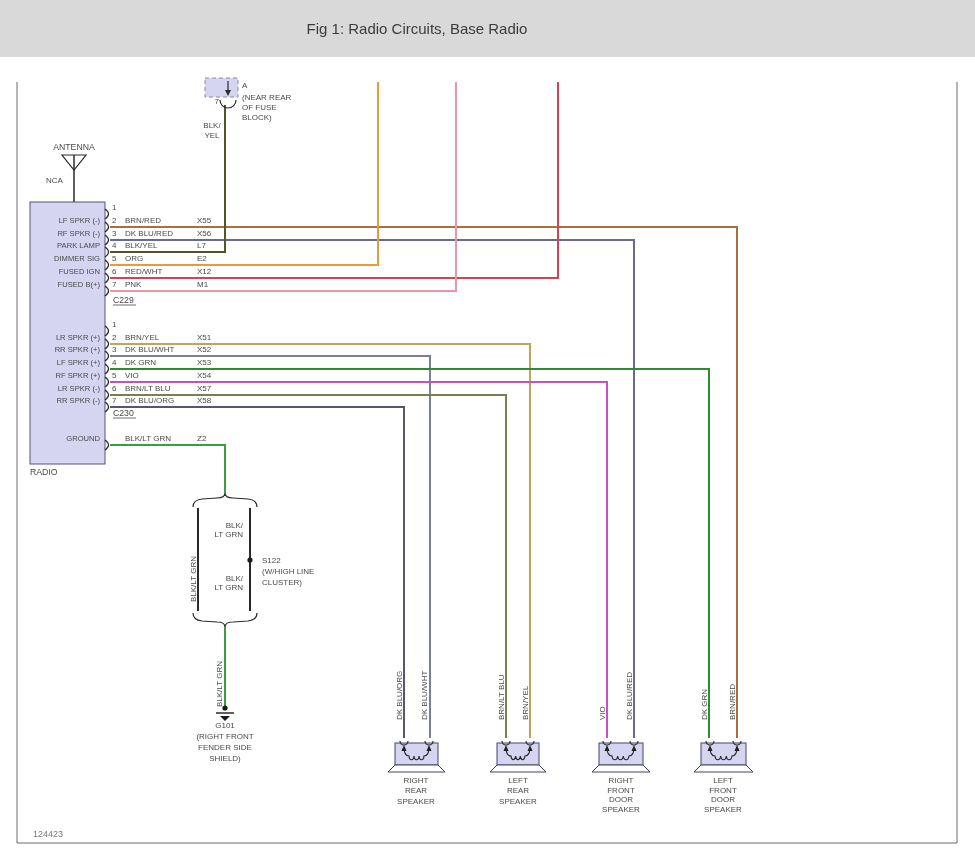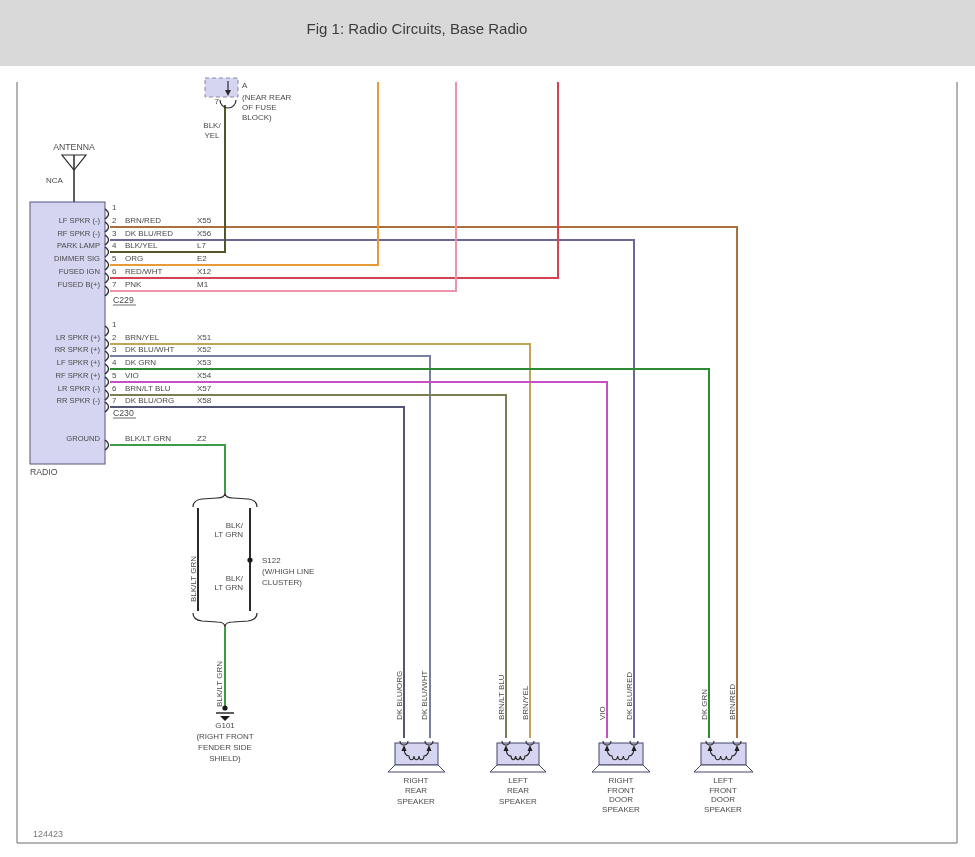"Fig 1: Radio Circuits, Base" .titlebar { height: 66px -> 57px }
